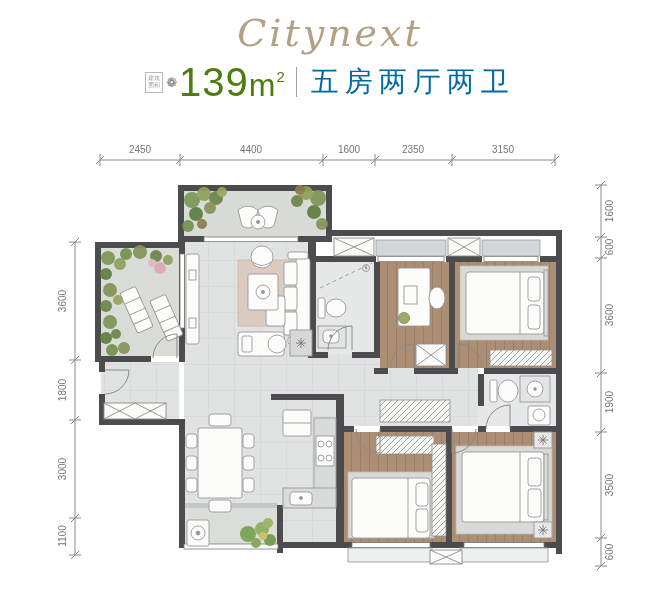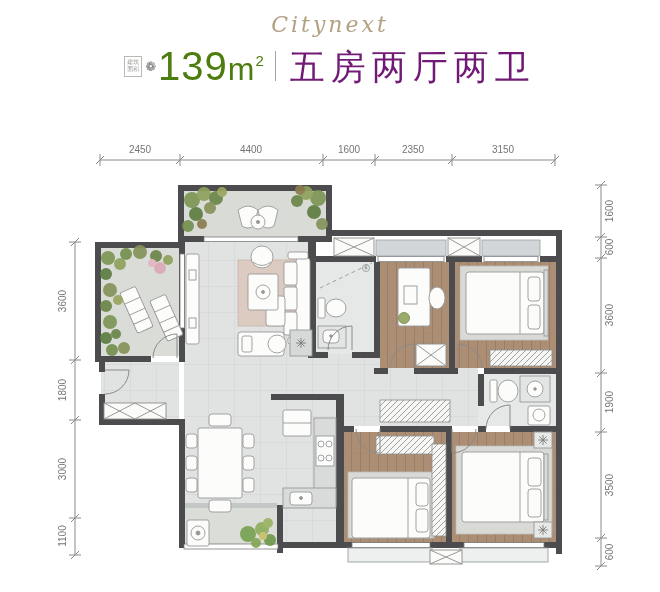"Citynext" .brand { font-size: 22px -> 38px }
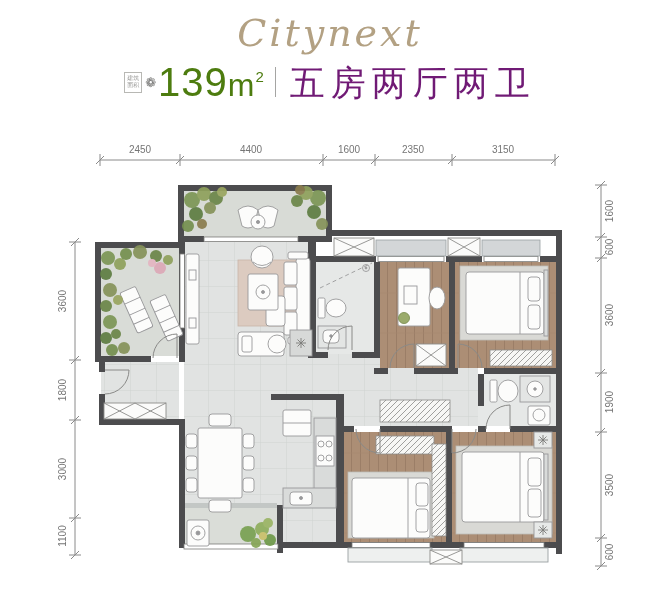"五房两厅两卫" .layoutxt { color: #701a75 -> #0369a1; font-size: 35px -> 28px }
